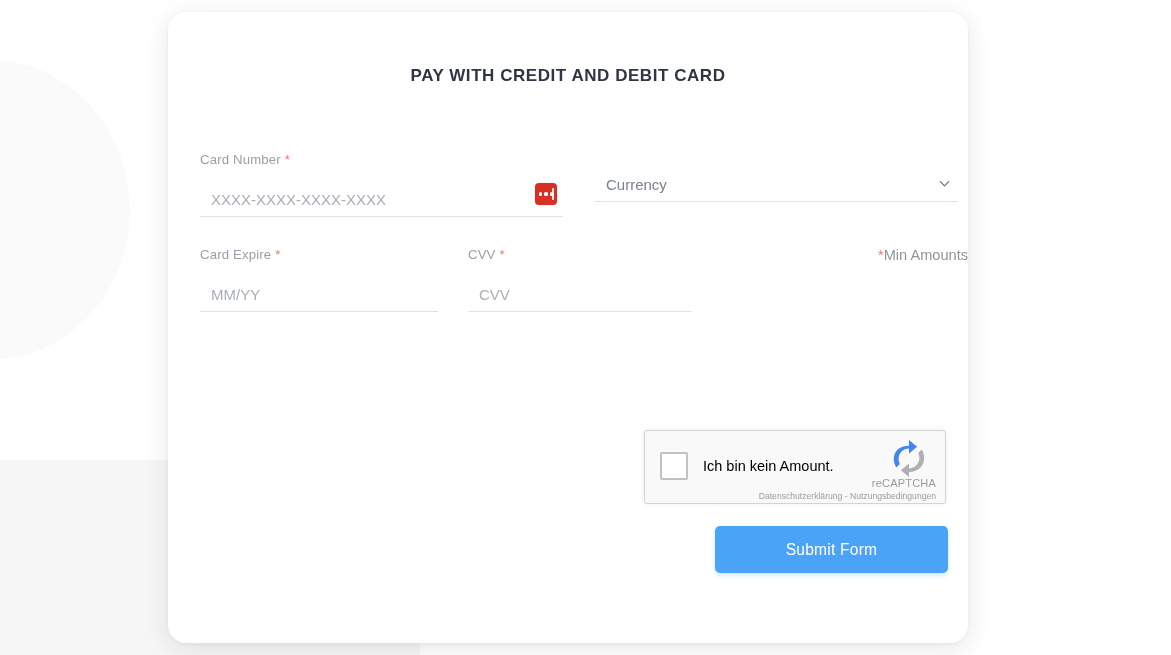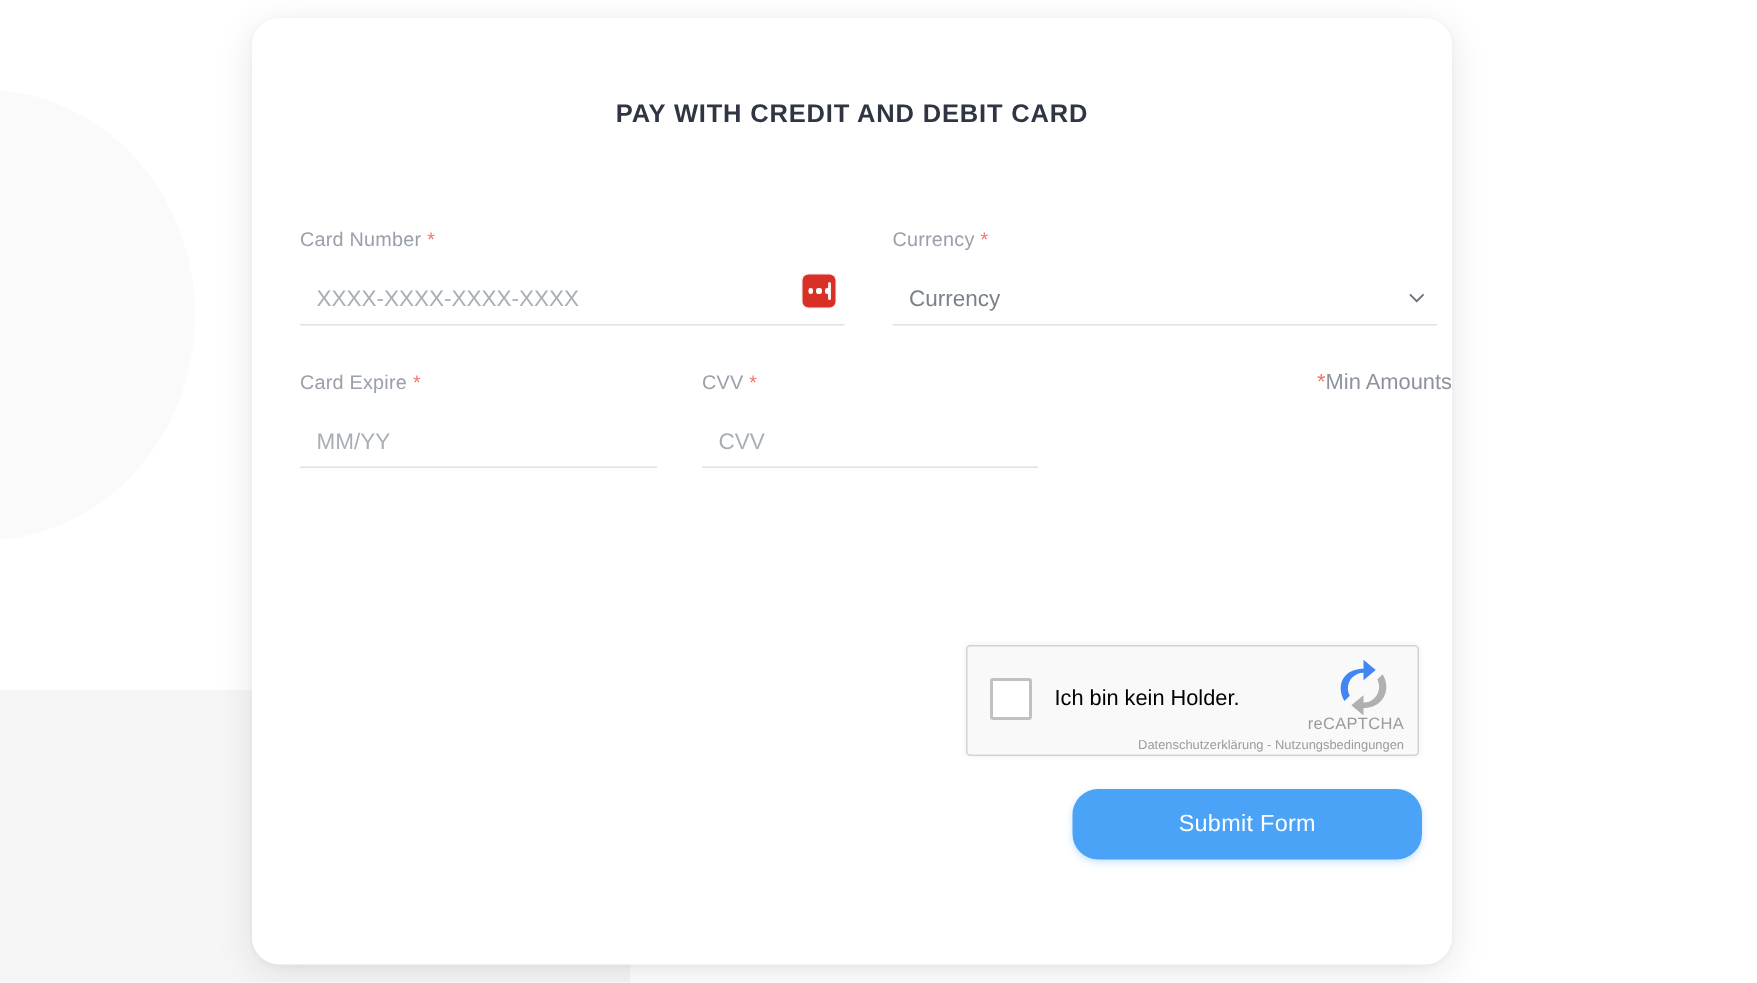"Currency *" div.flabel { html: <div><span>Currency</span><span>*</span></div> -> none }
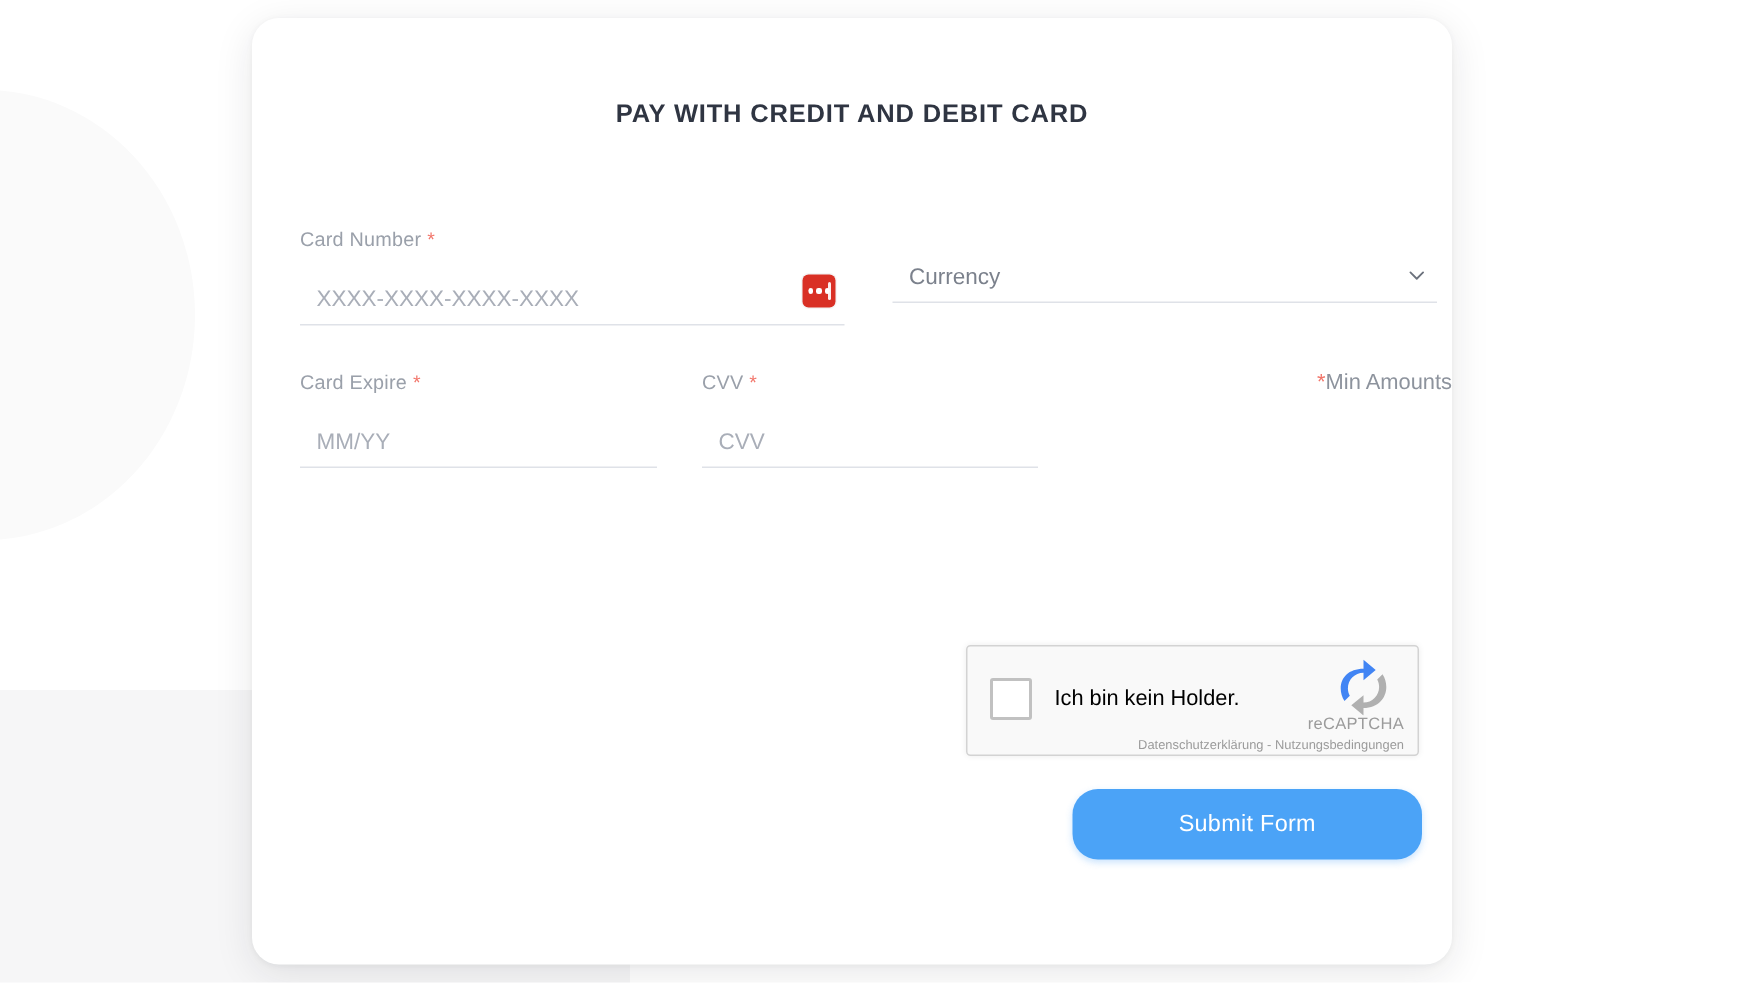"Ich bin kein Holder." div.rc-label { text: Holder -> Amount }
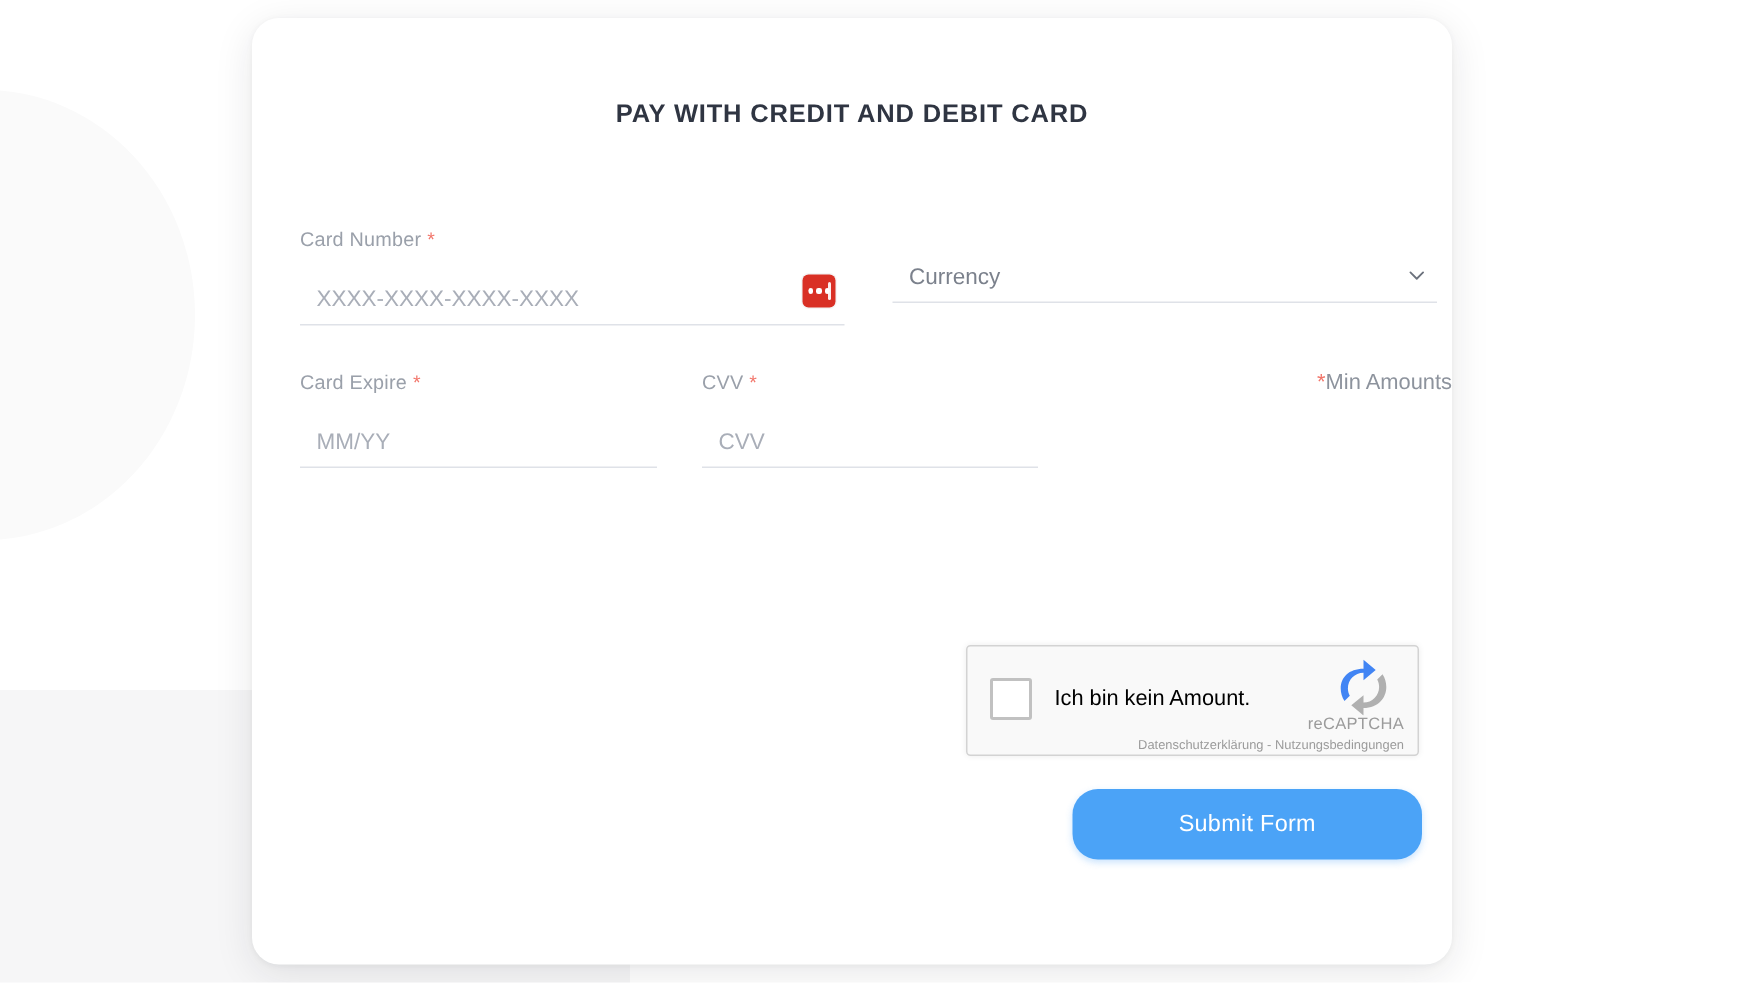"Submit Form" .submit { border-radius: 17px -> 5px }
